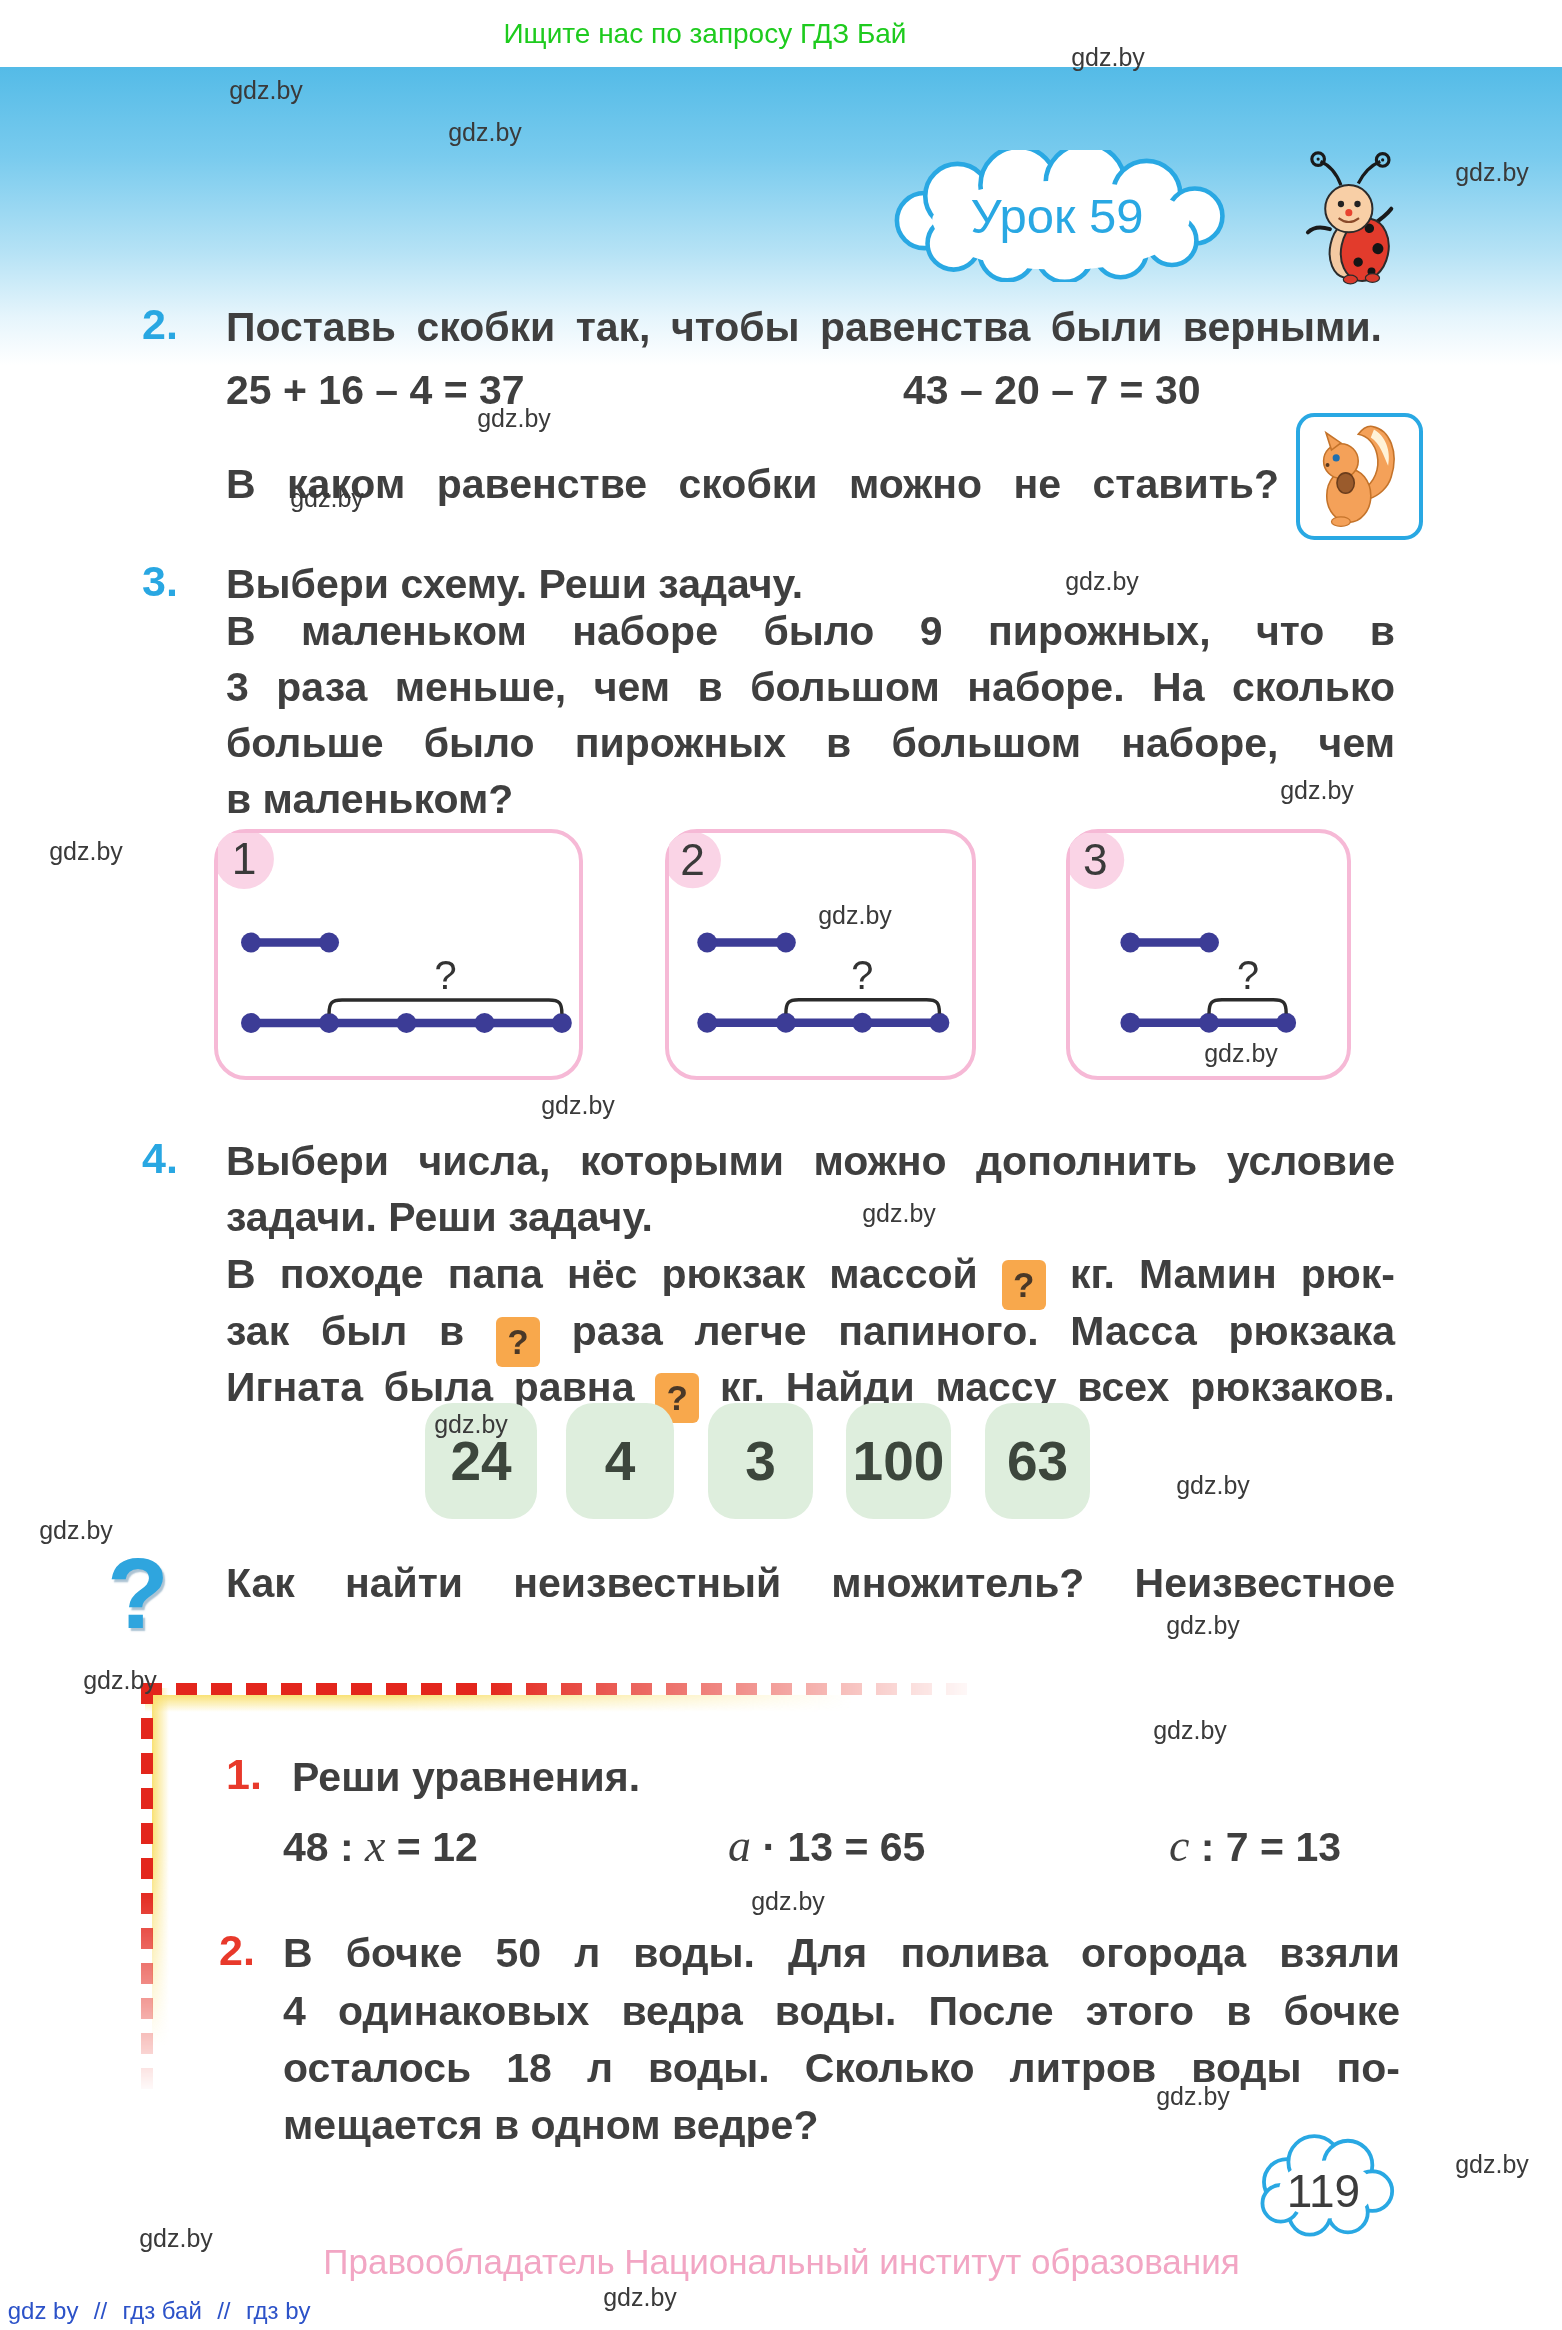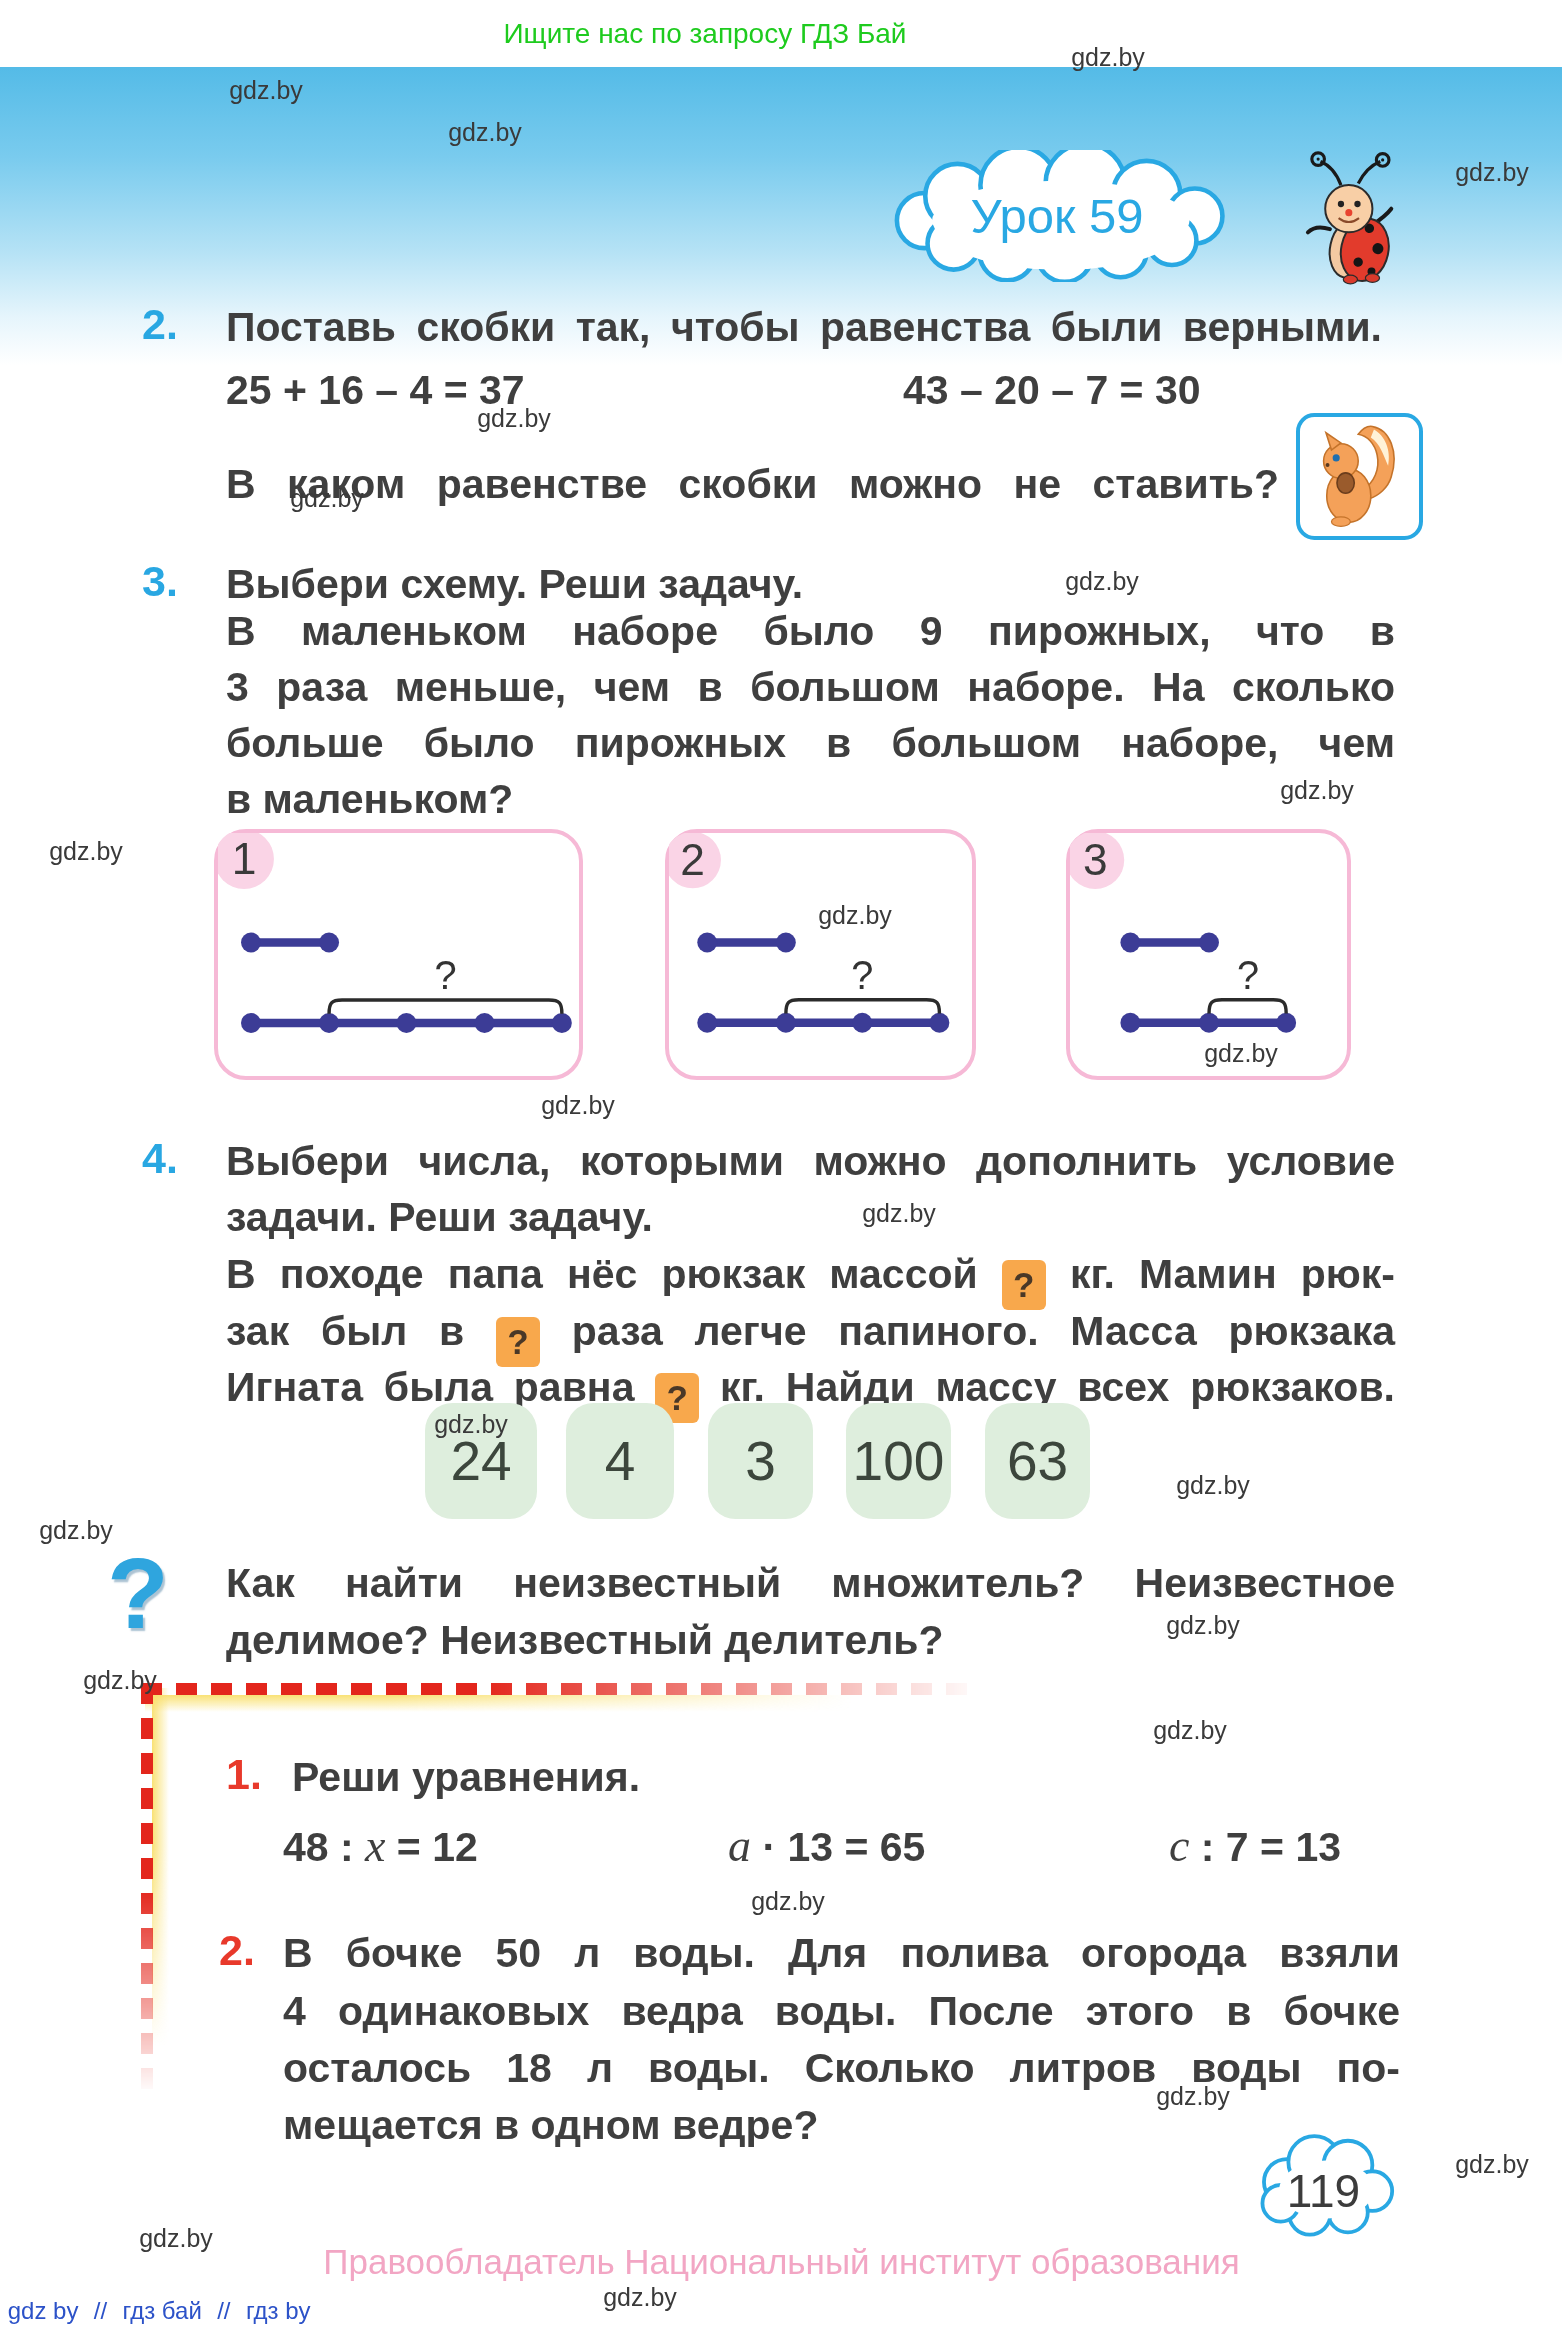"24" .chip { font-weight: 400 -> 700 }
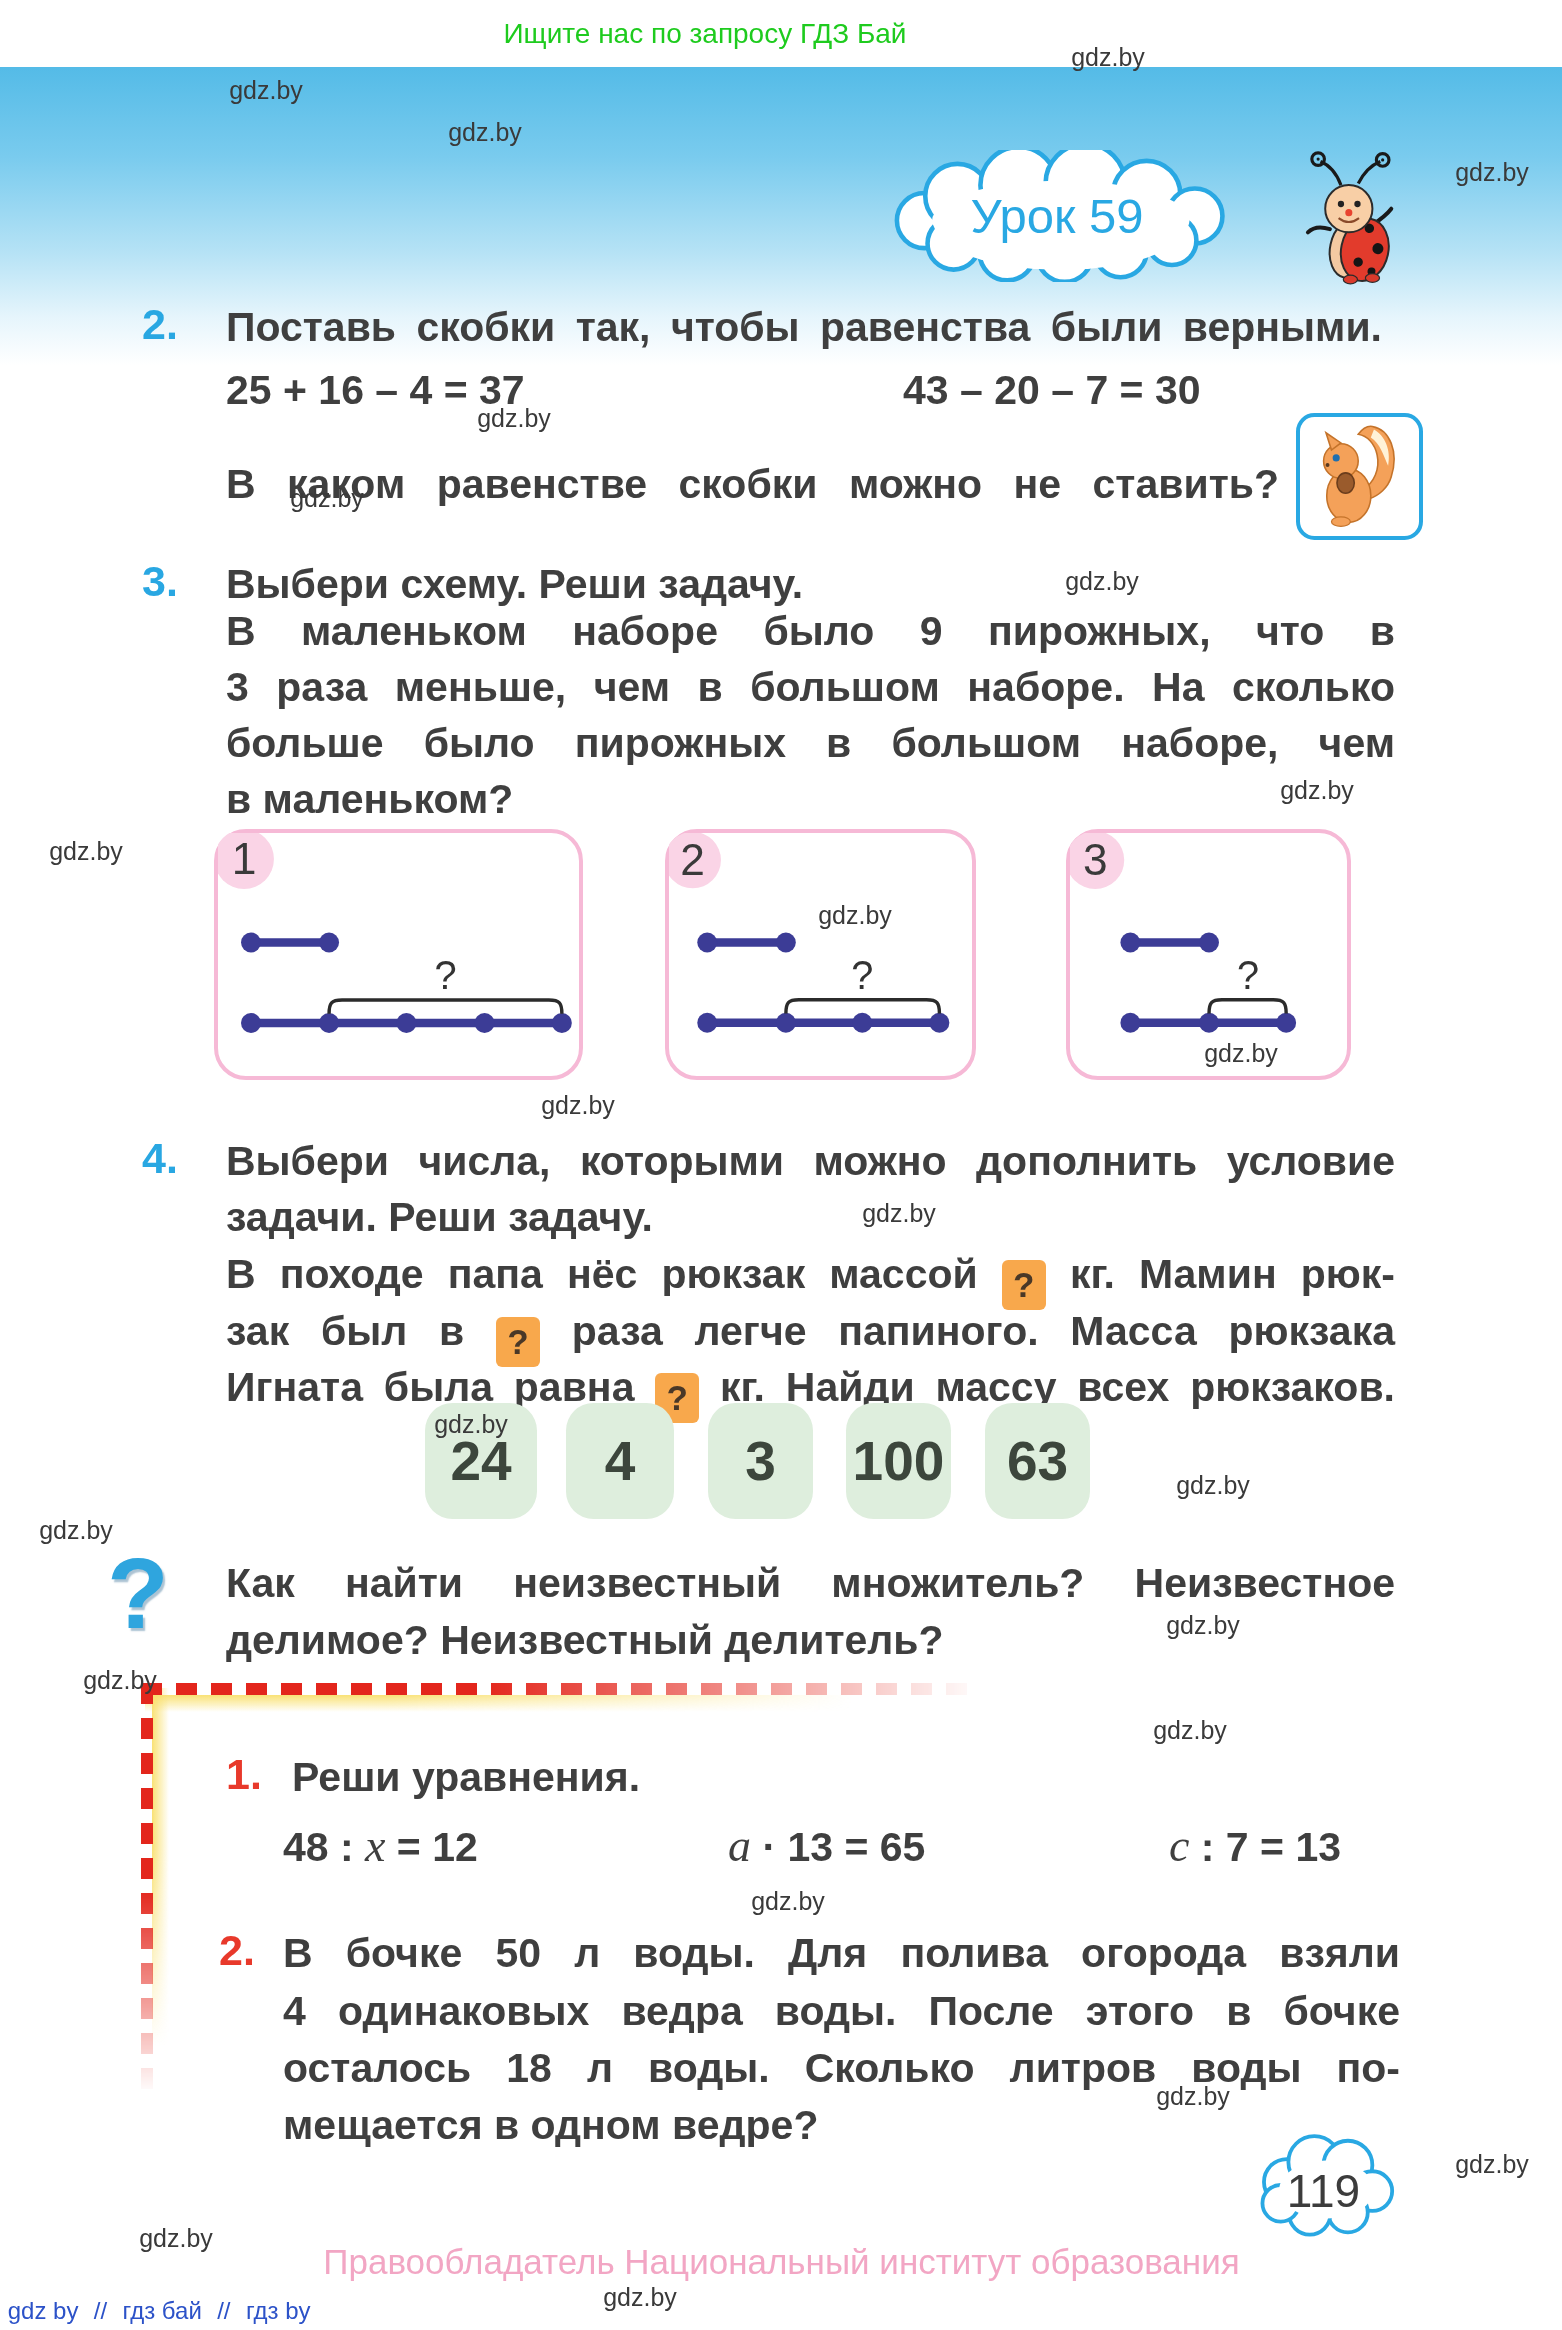"делимое? Неизвестный делитель?" div.abs { html: <div>делимое? Неизвестный делитель?</div> -> none }
